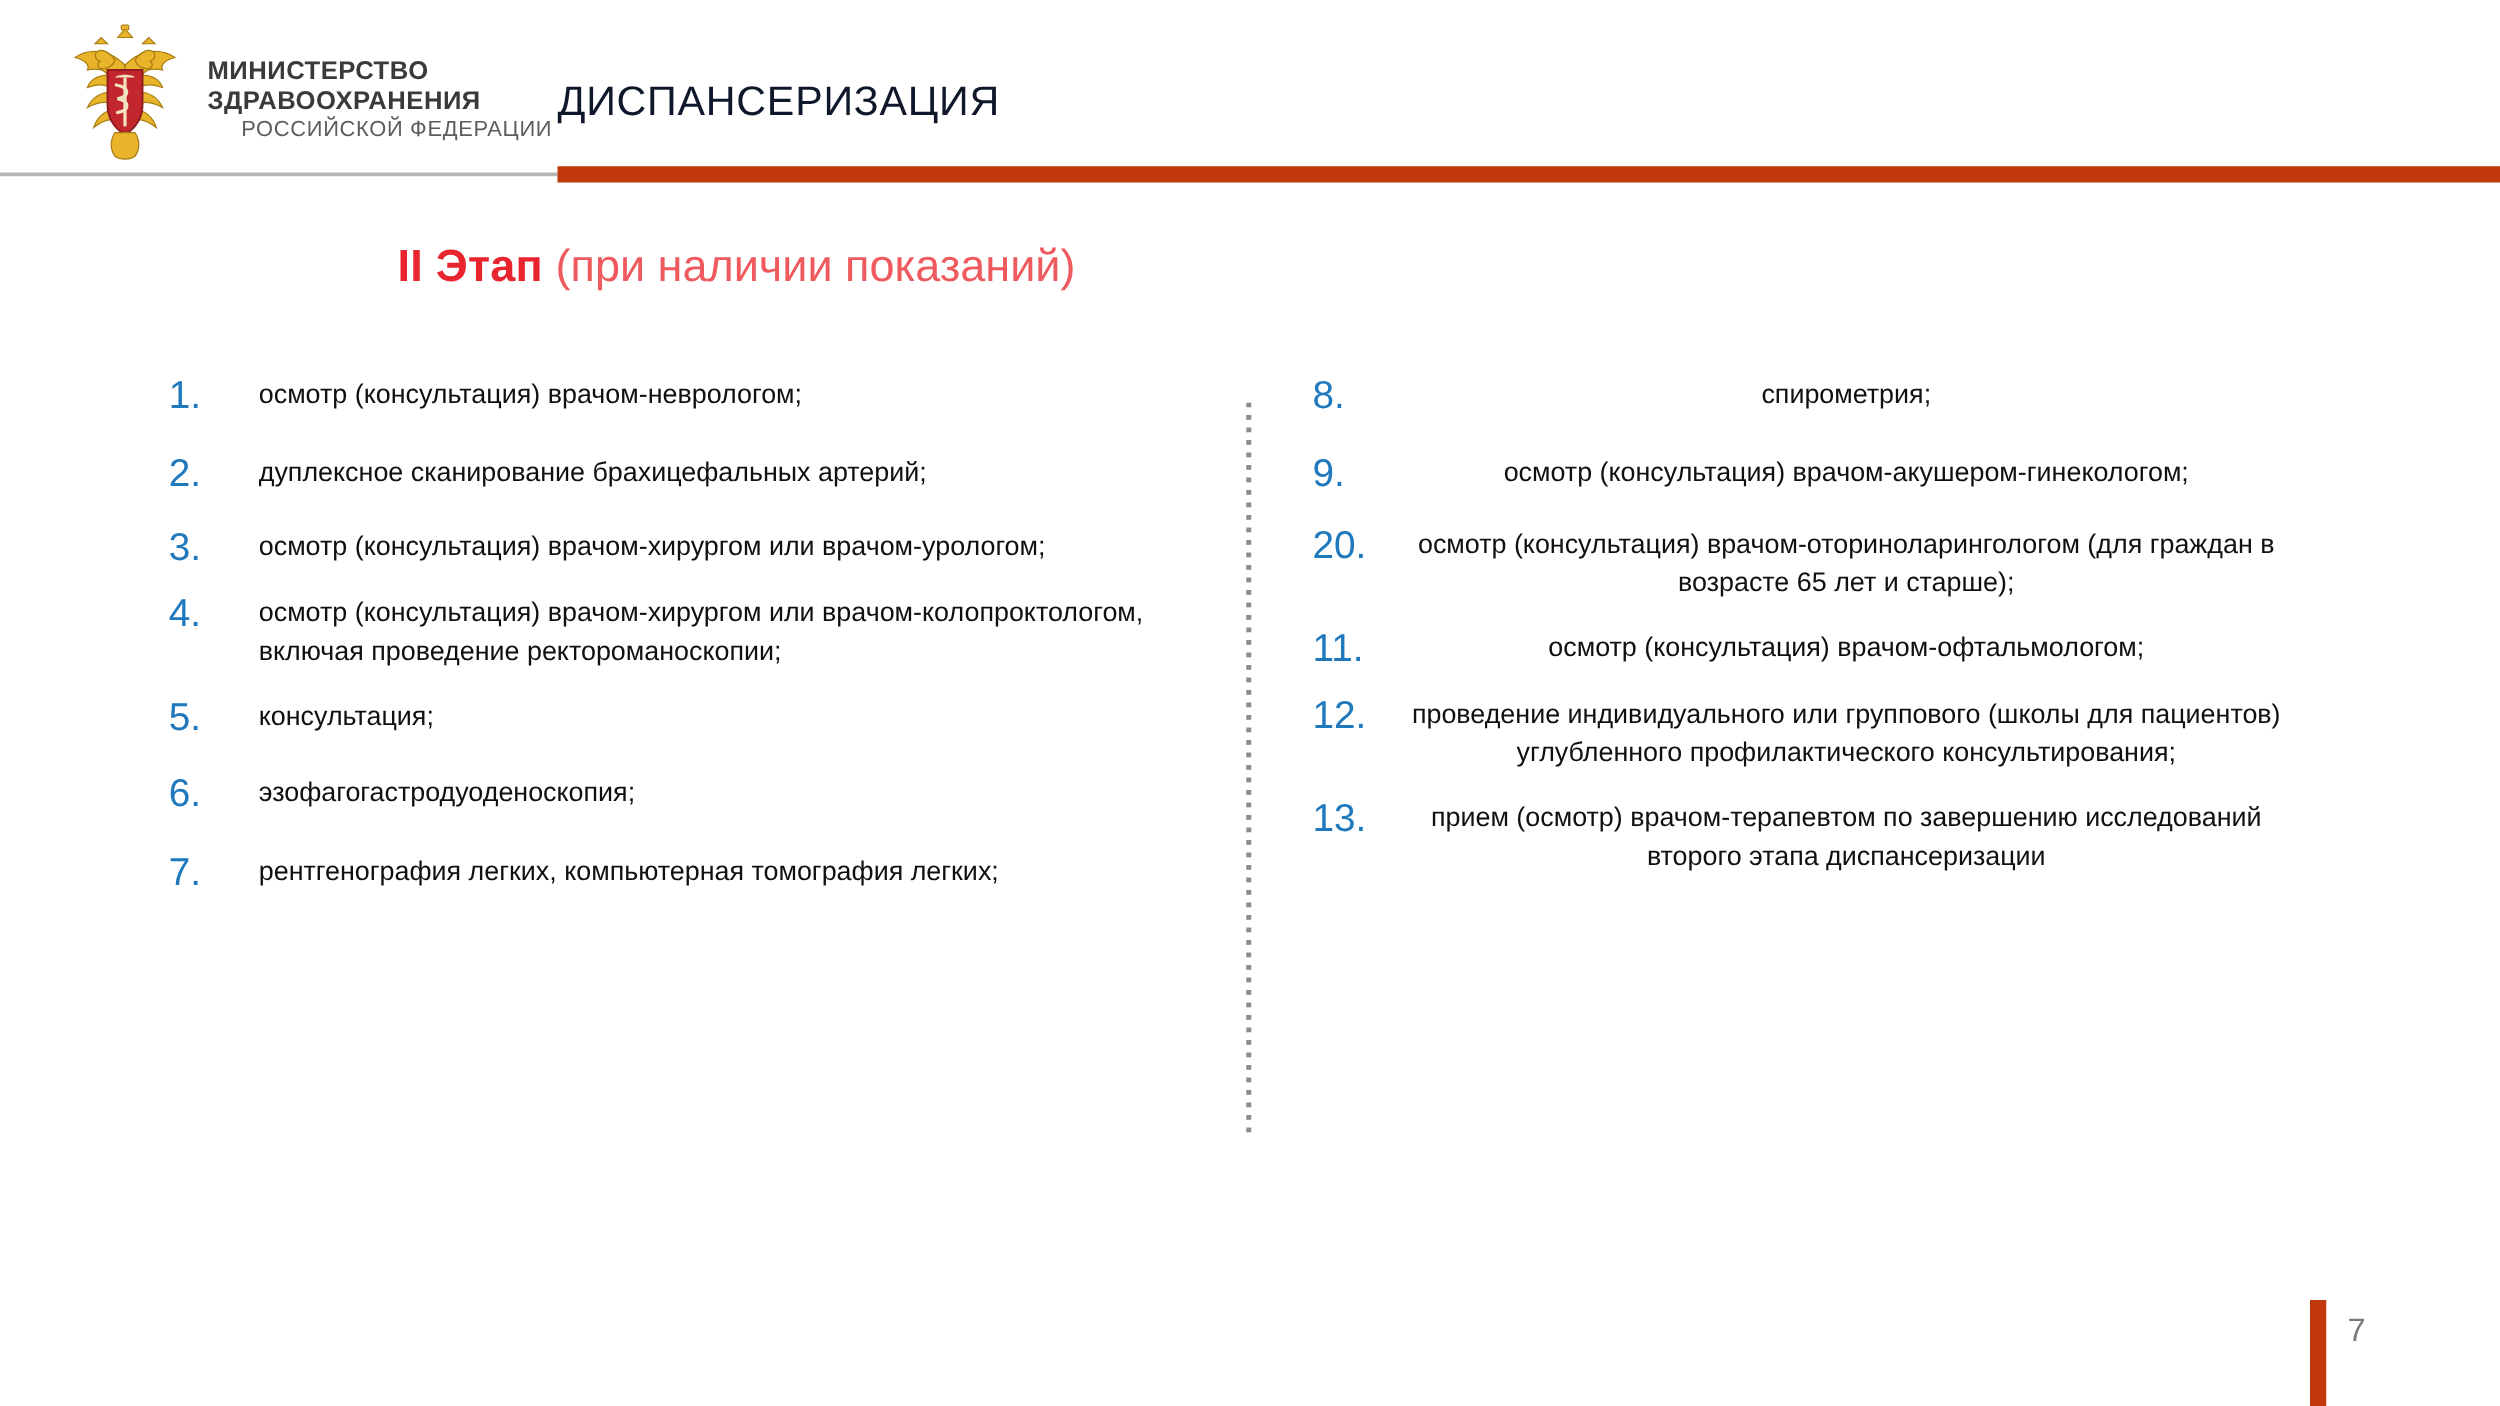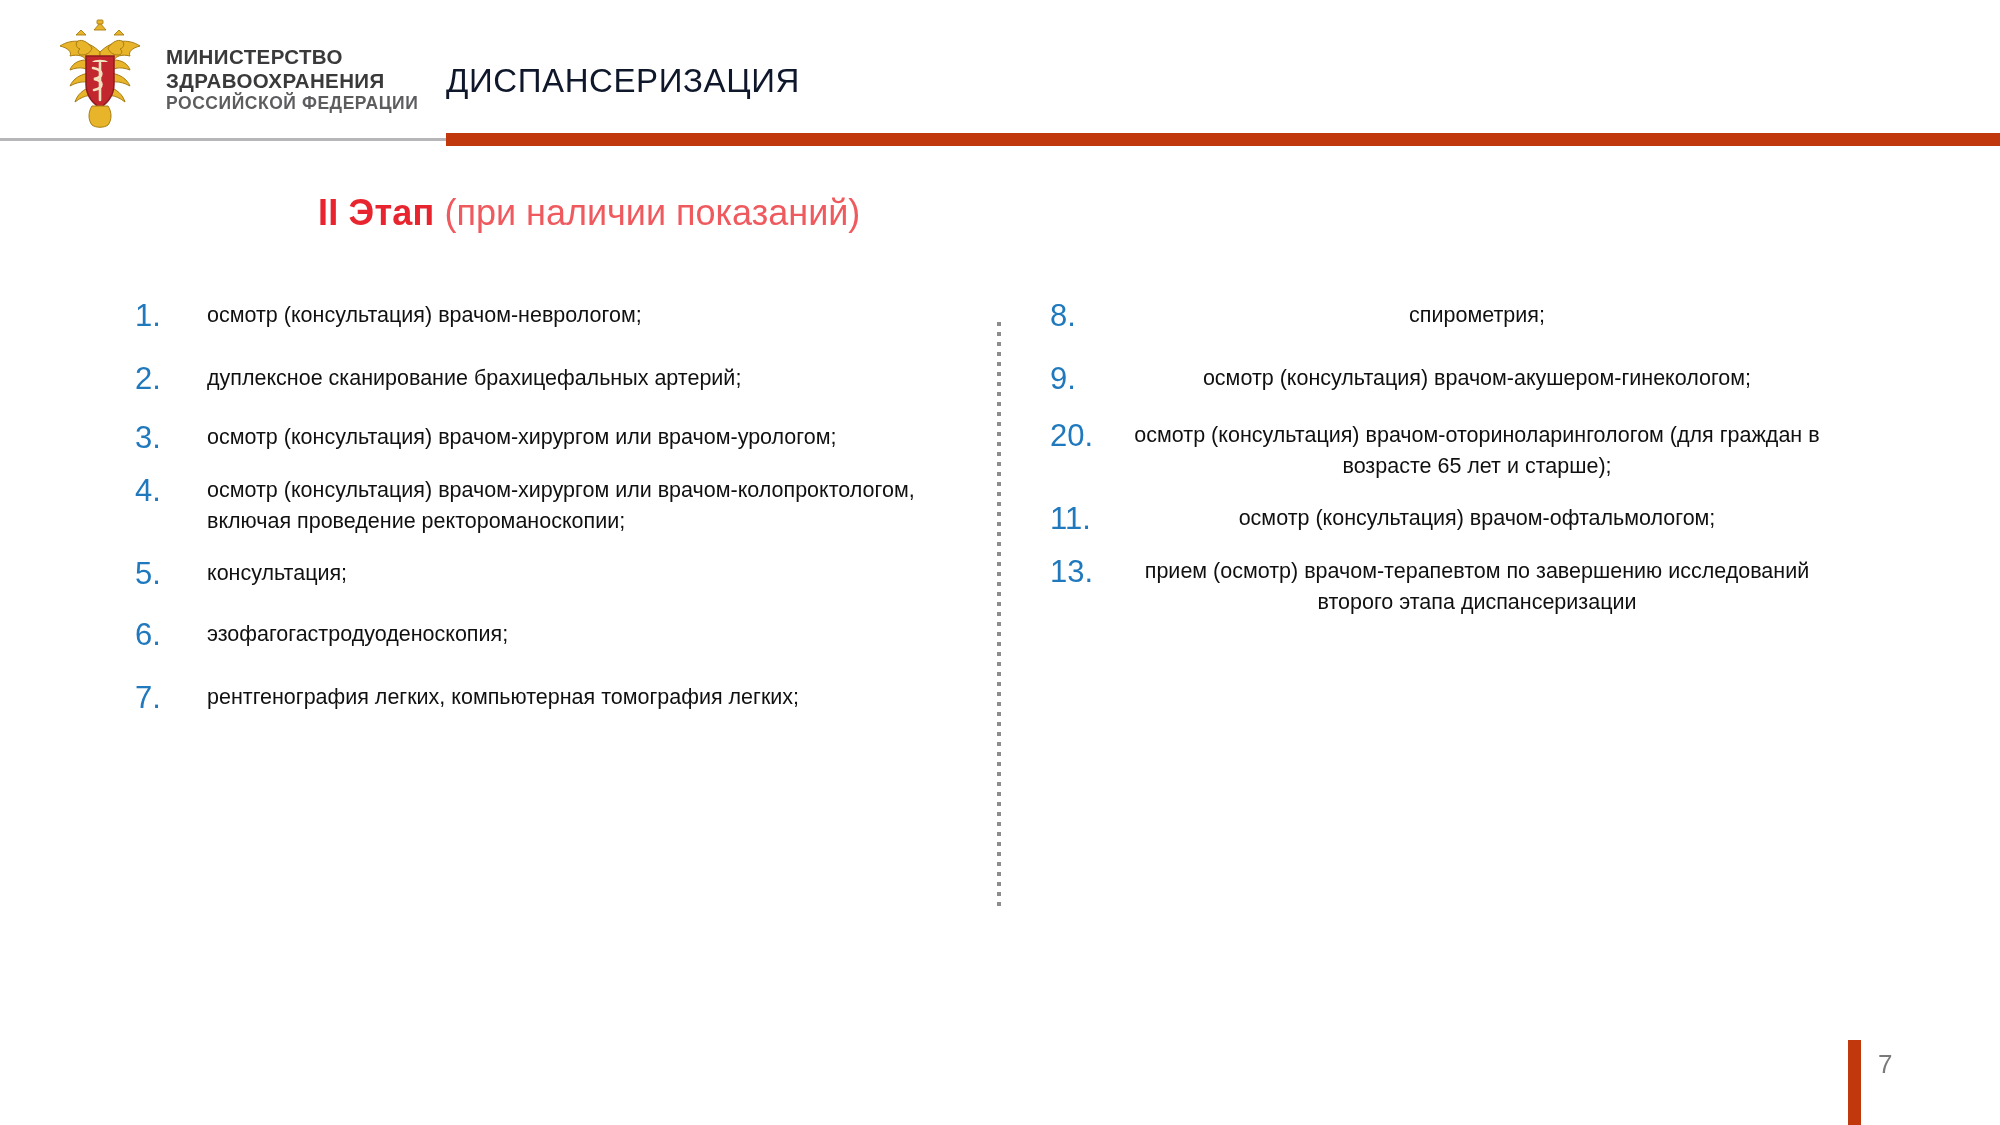"РОССИЙСКОЙ ФЕДЕРАЦИИ" .ministry-line3 { font-weight: bold -> normal; margin-left: none -> 27px }
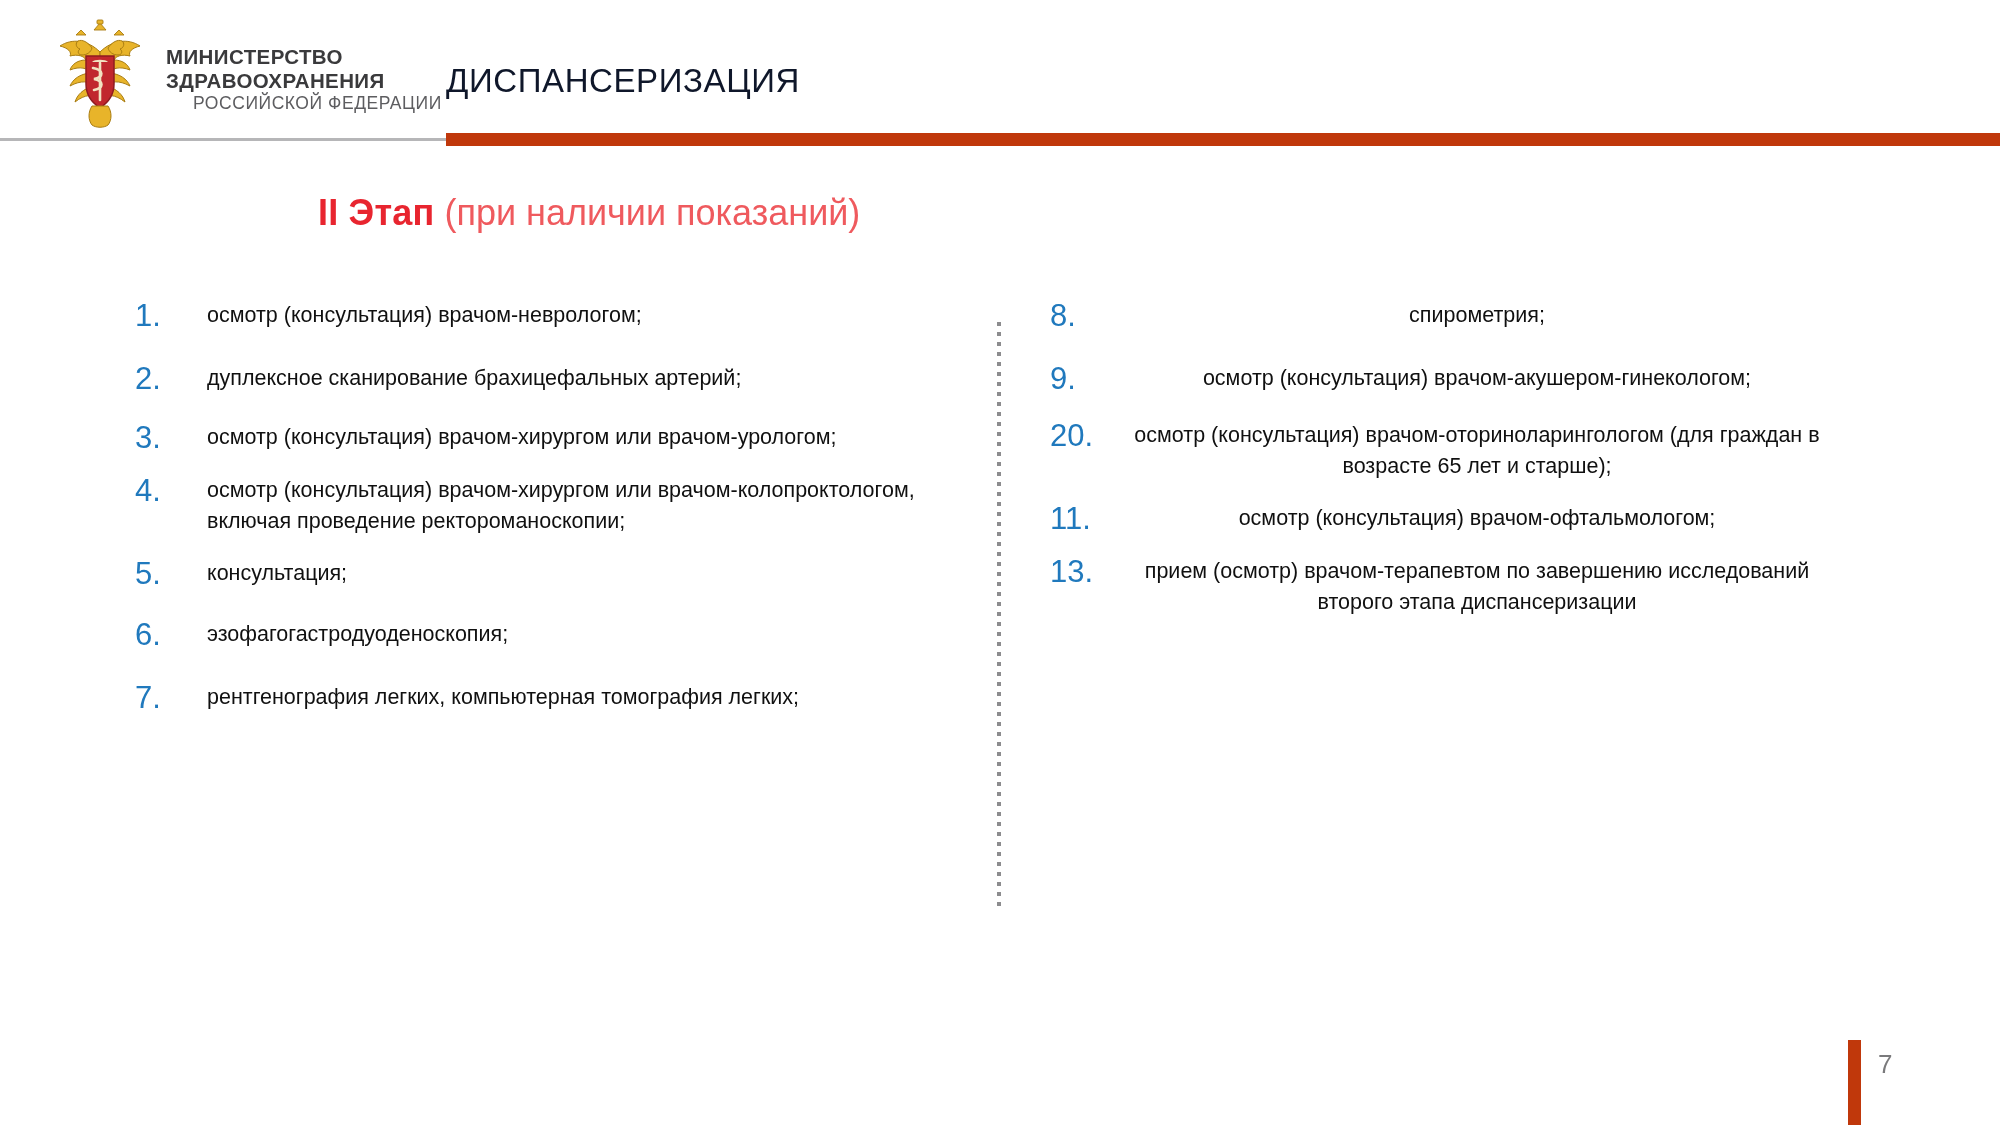"12." div.list-item { html: none -> <div> <span>12.</span> <span>проведение индивидуального или группового (школы для пациентов) углубленного профилактического консультирования;</span> </div> }
